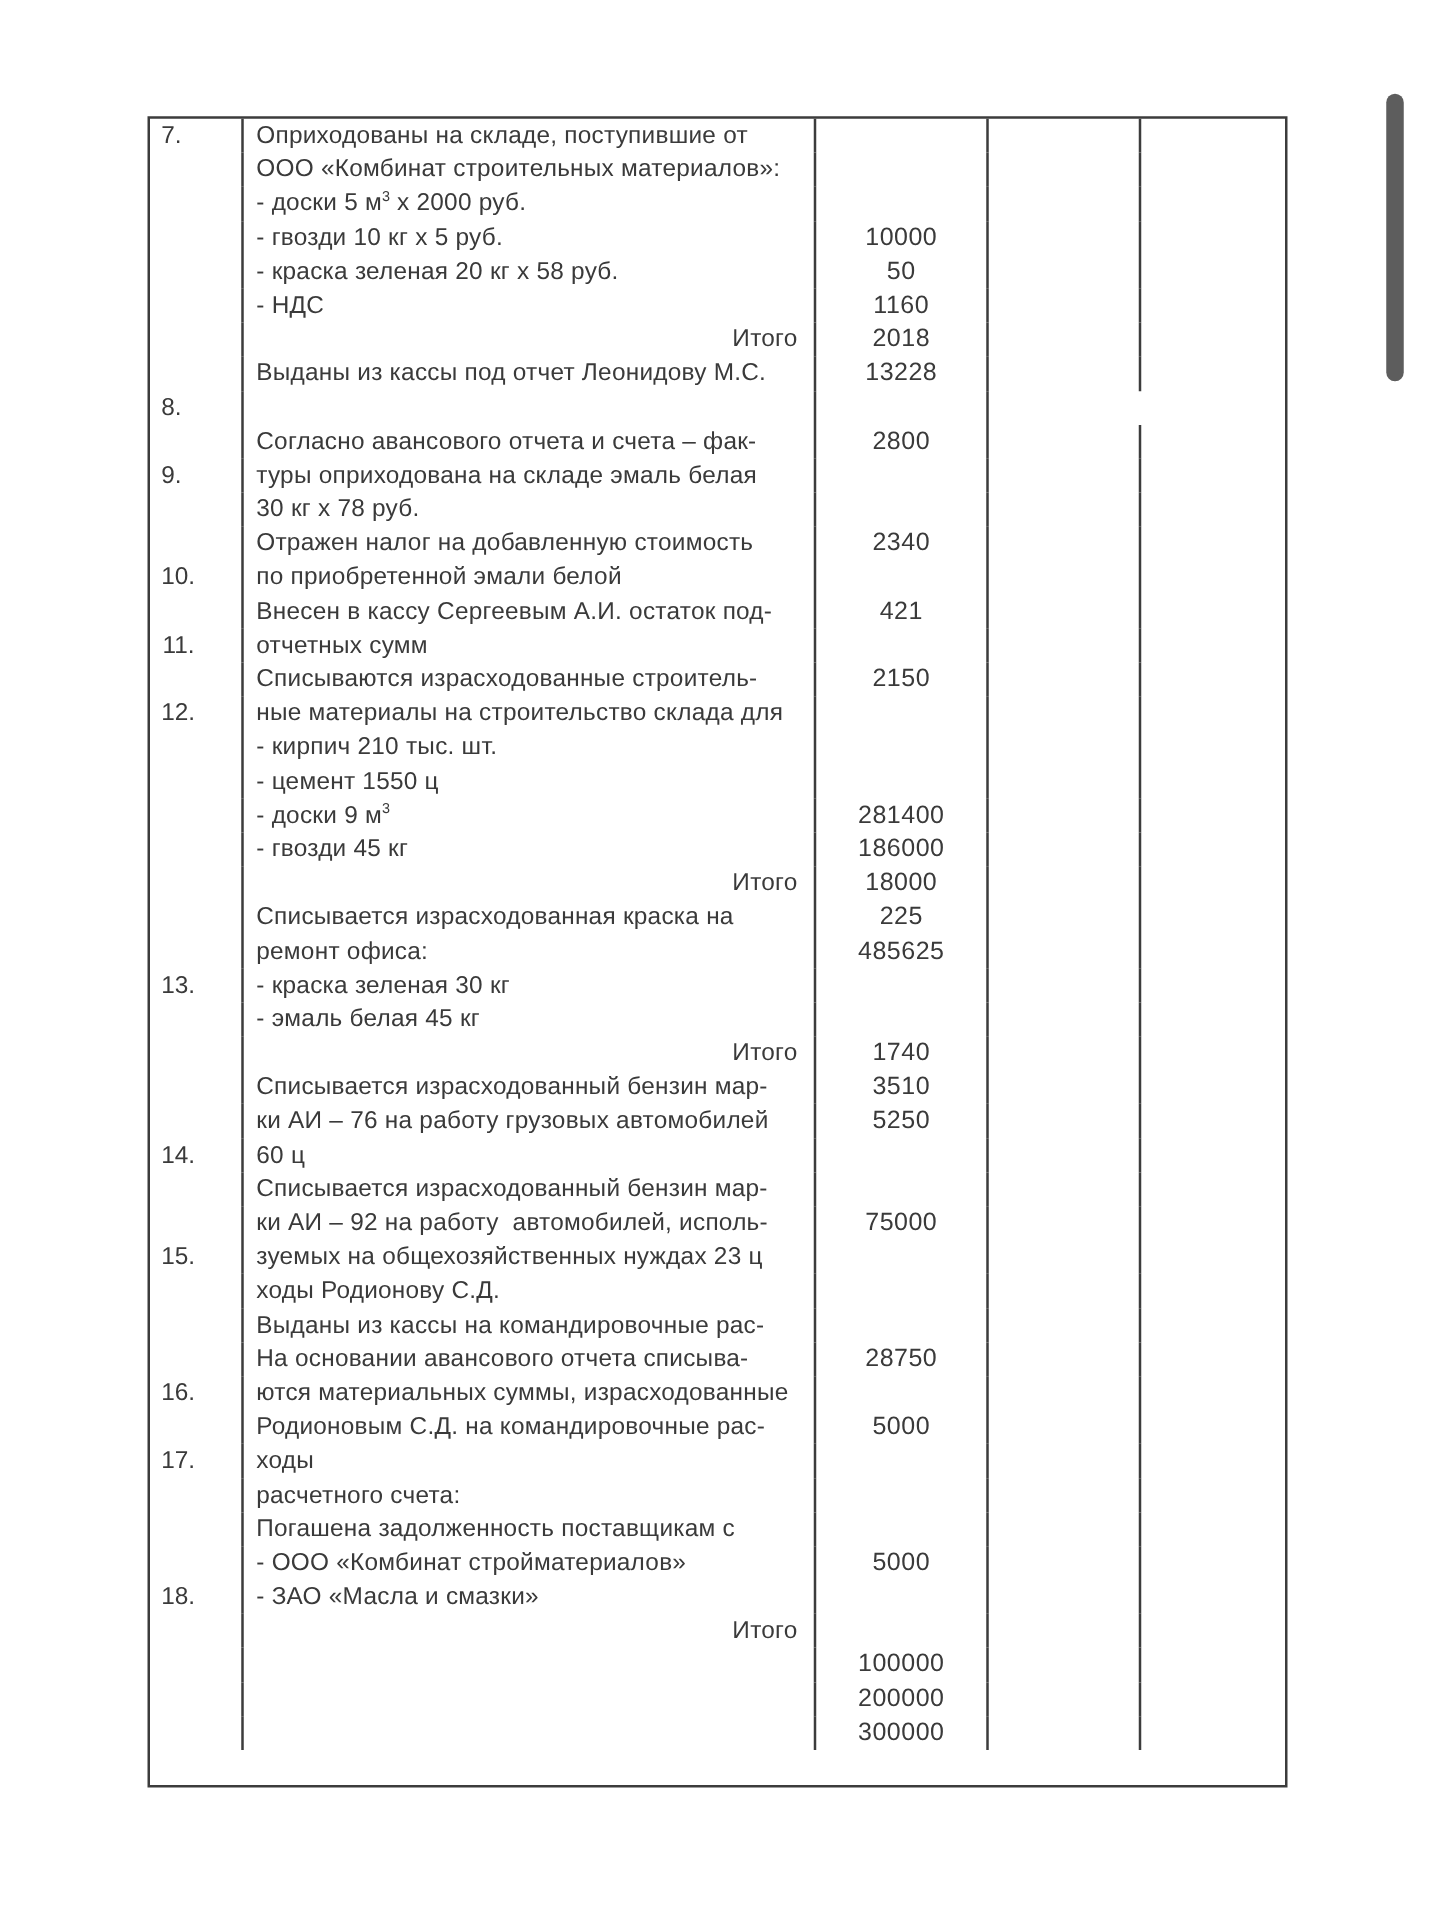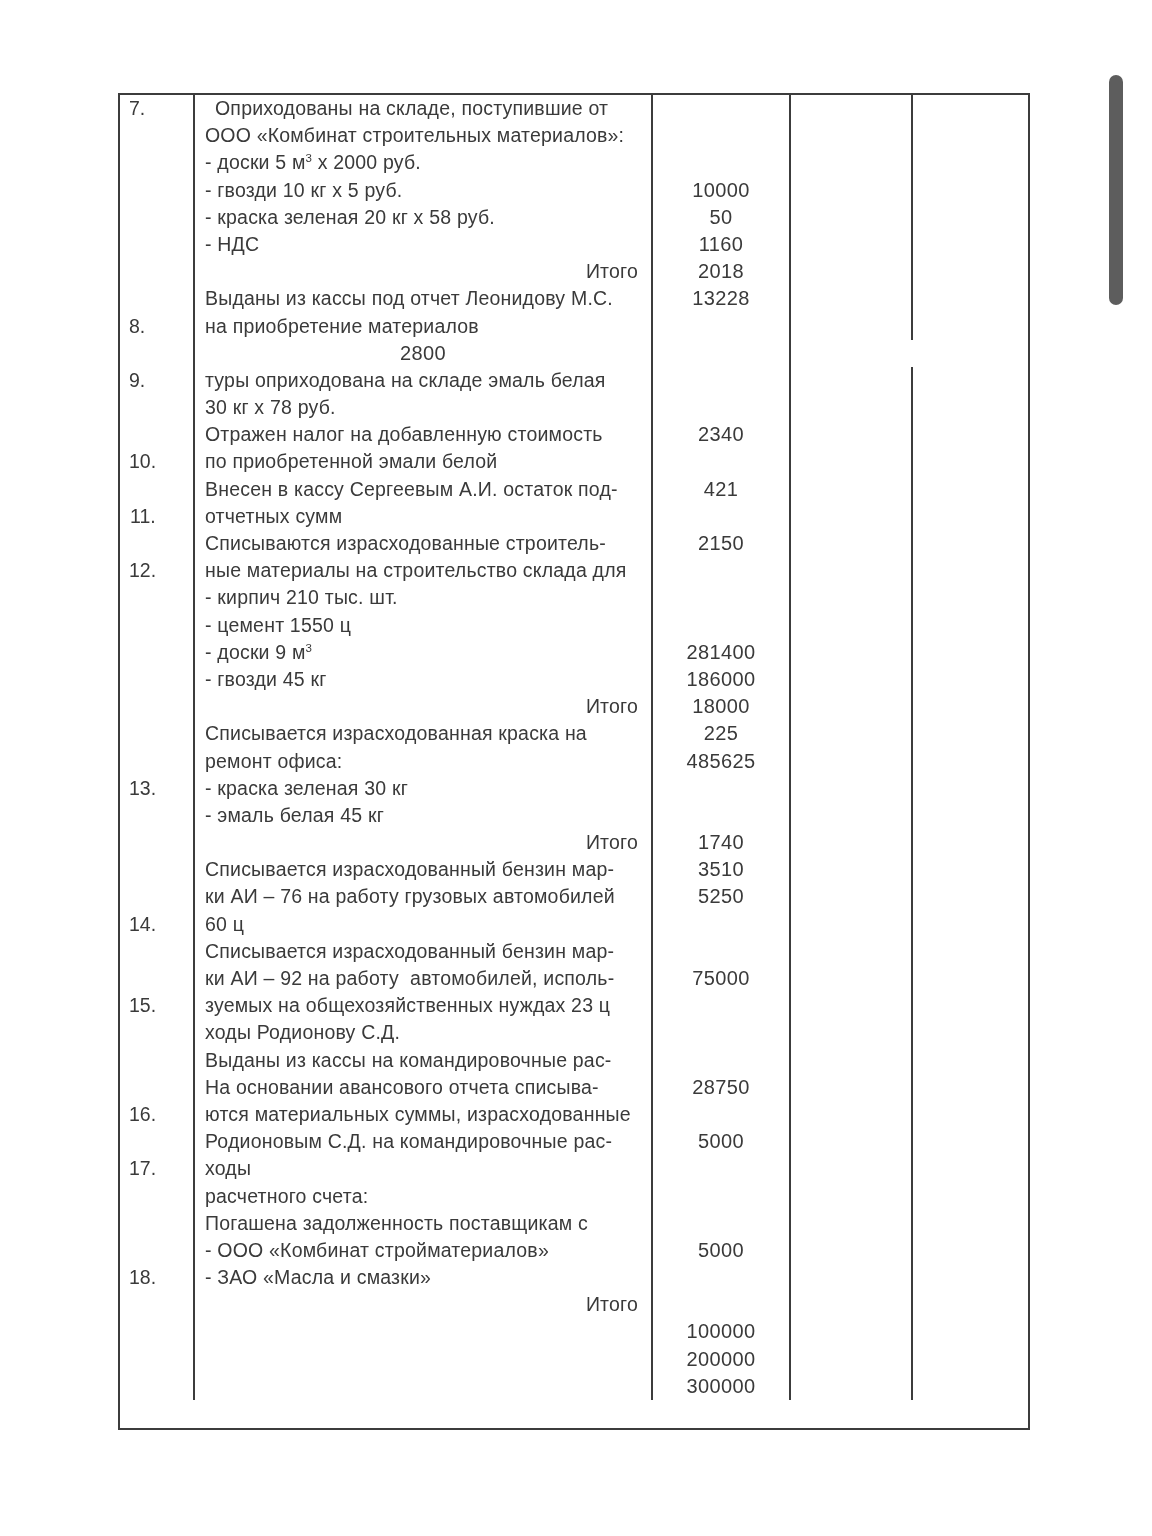"Оприходованы на складе, поступившие от" div.cell { margin-left: 10px -> none }
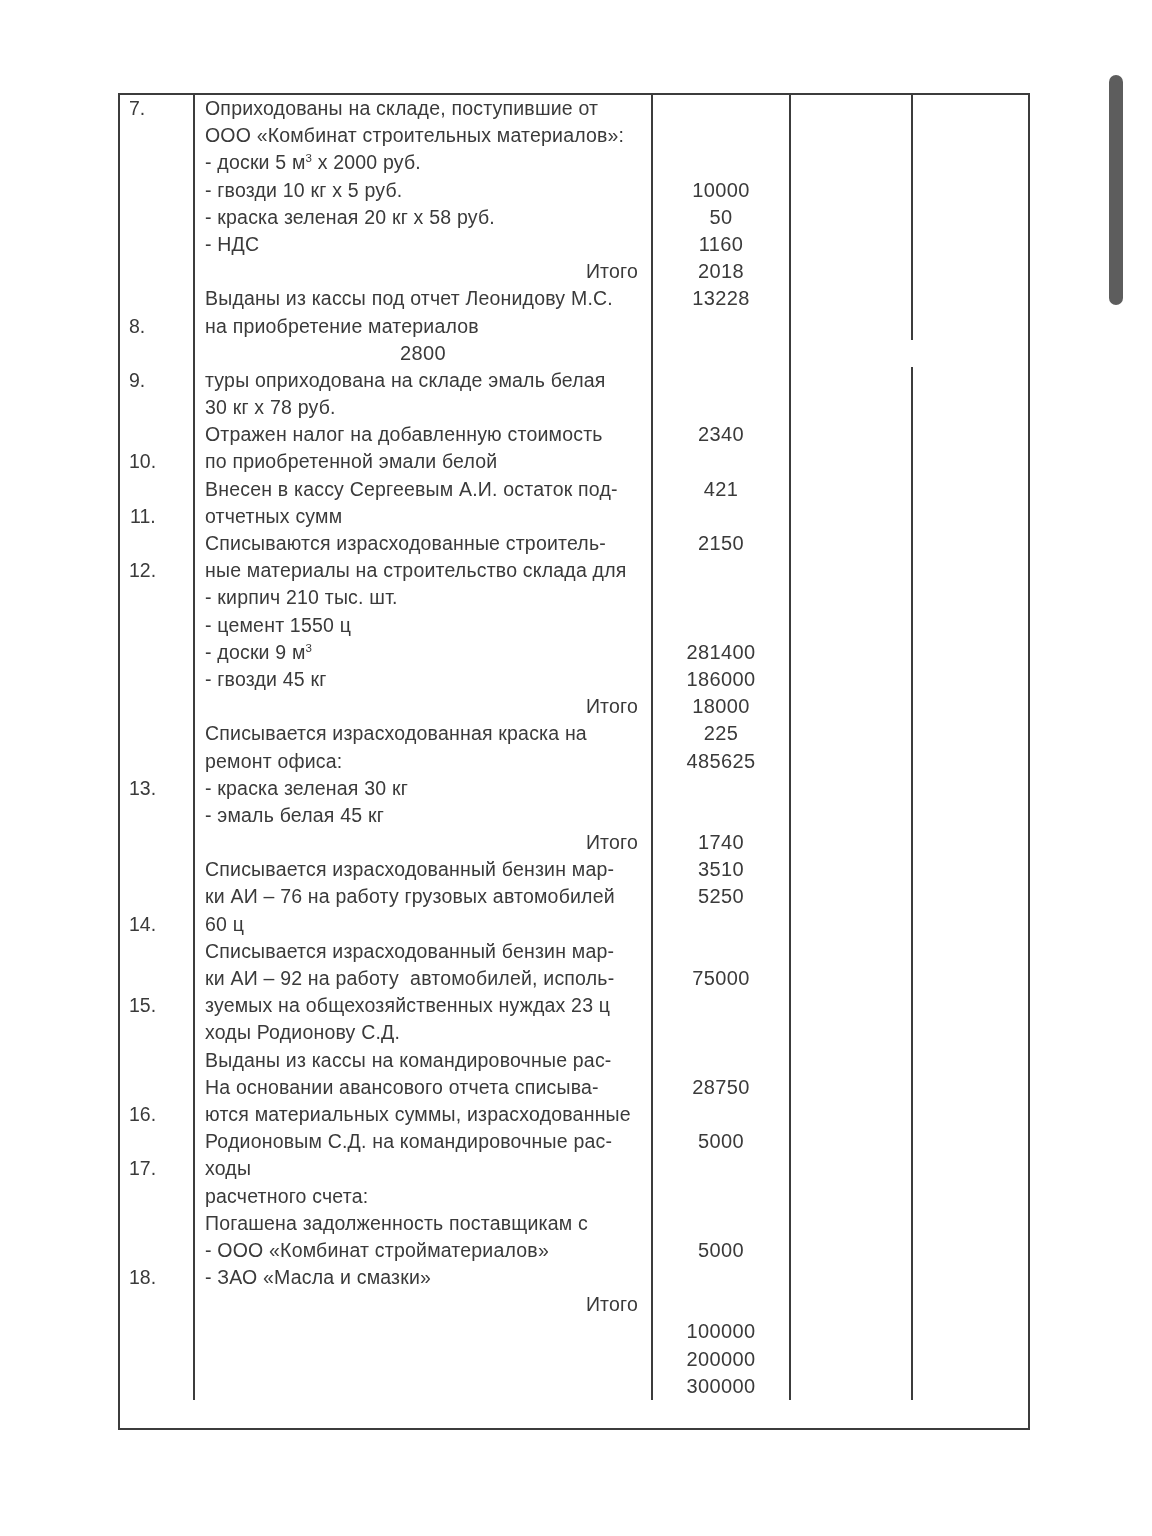"на приобретение материалов" div.cell { html: <div><span>на приобретение материалов</span></div> -> none }
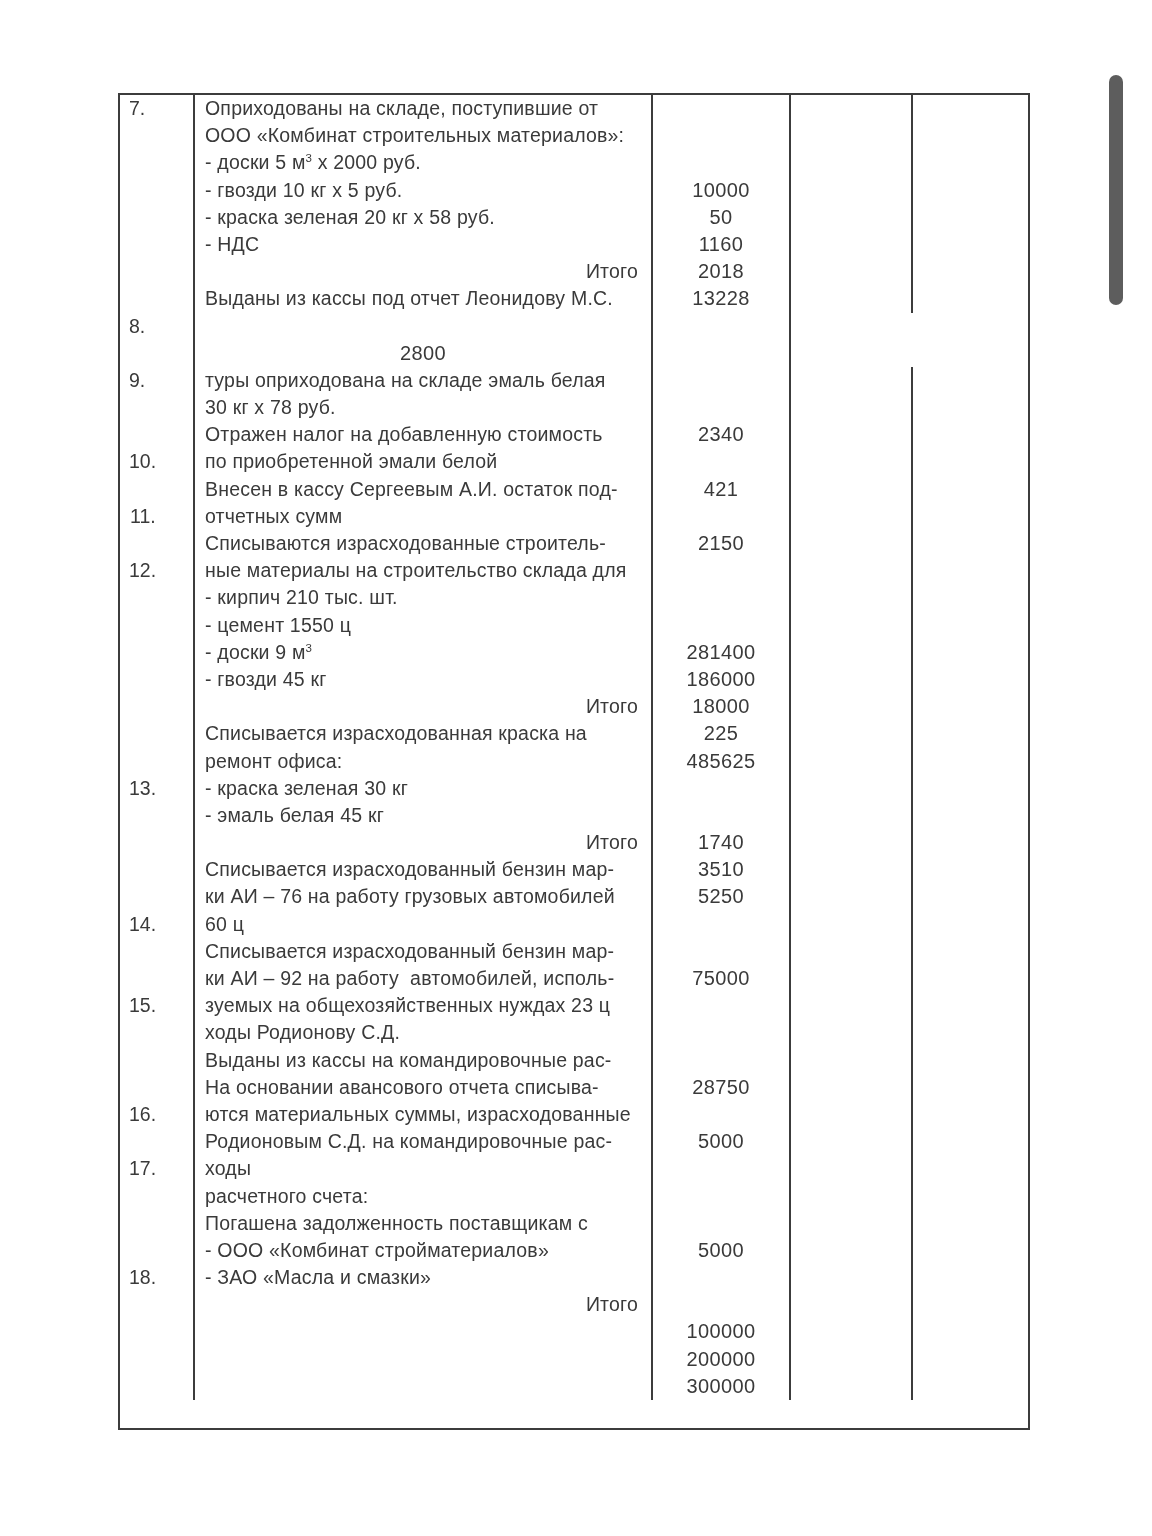"Согласно авансового отчета и счета" div.cell { html: none -> <div><span>Согласно авансового отчета и счета – фак-</span></div> }
